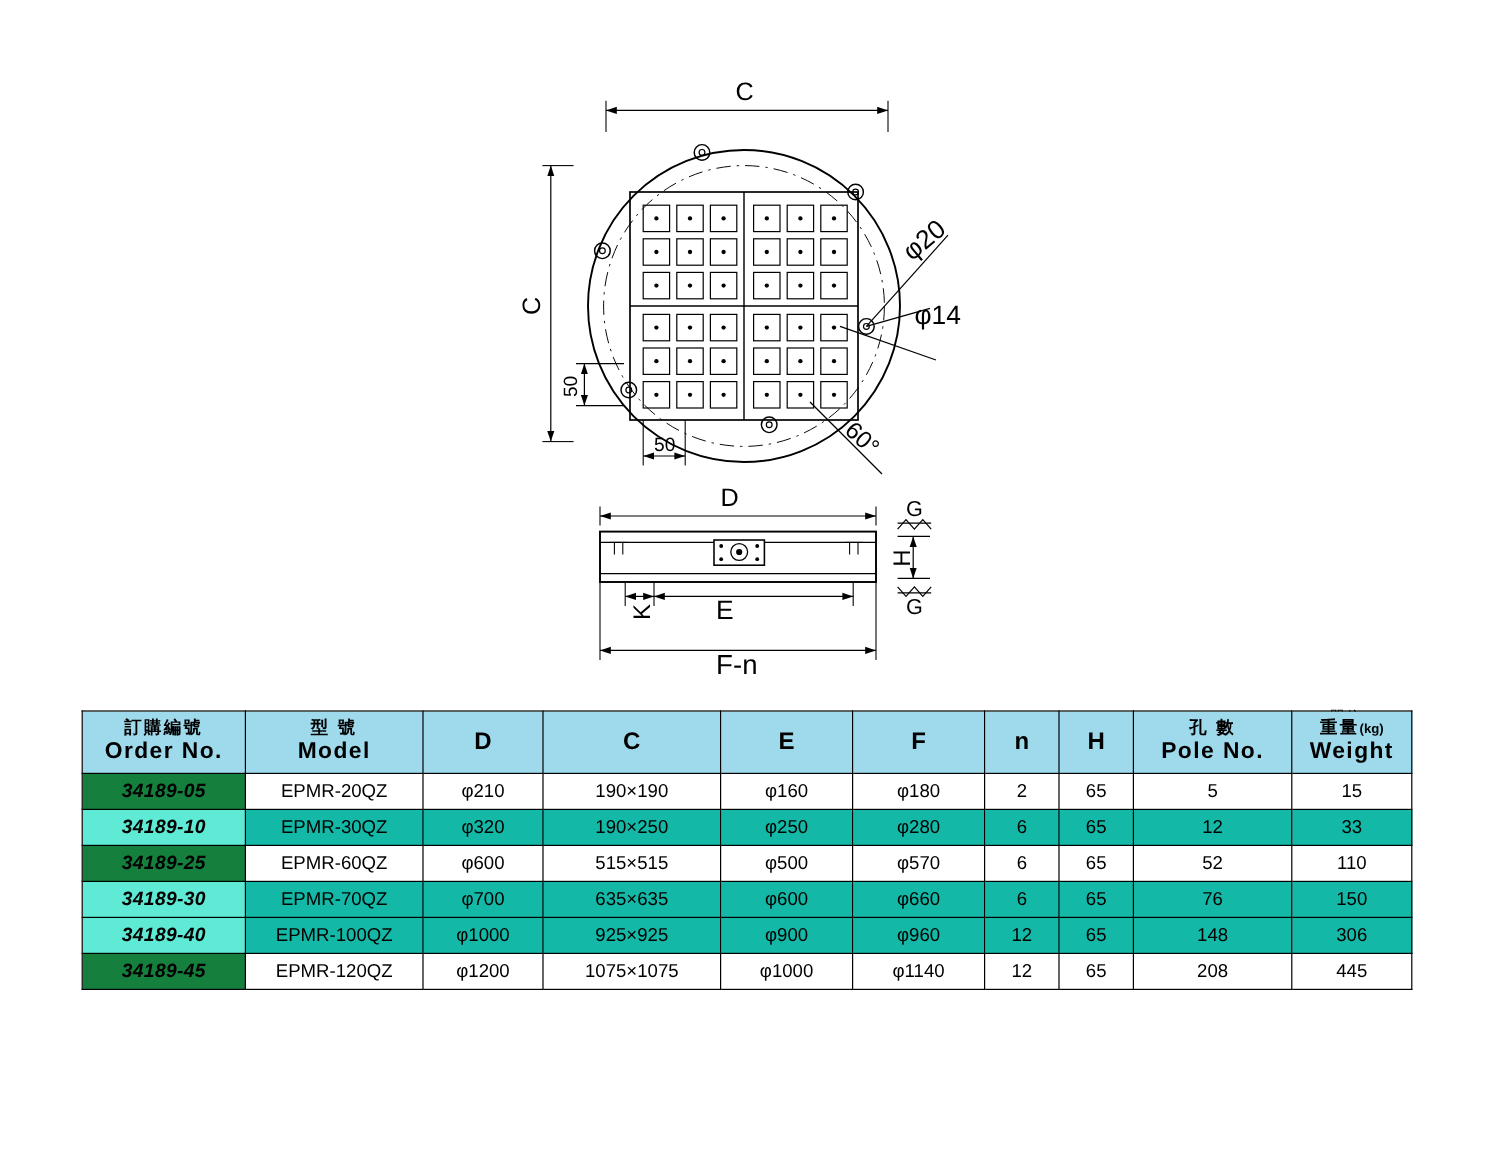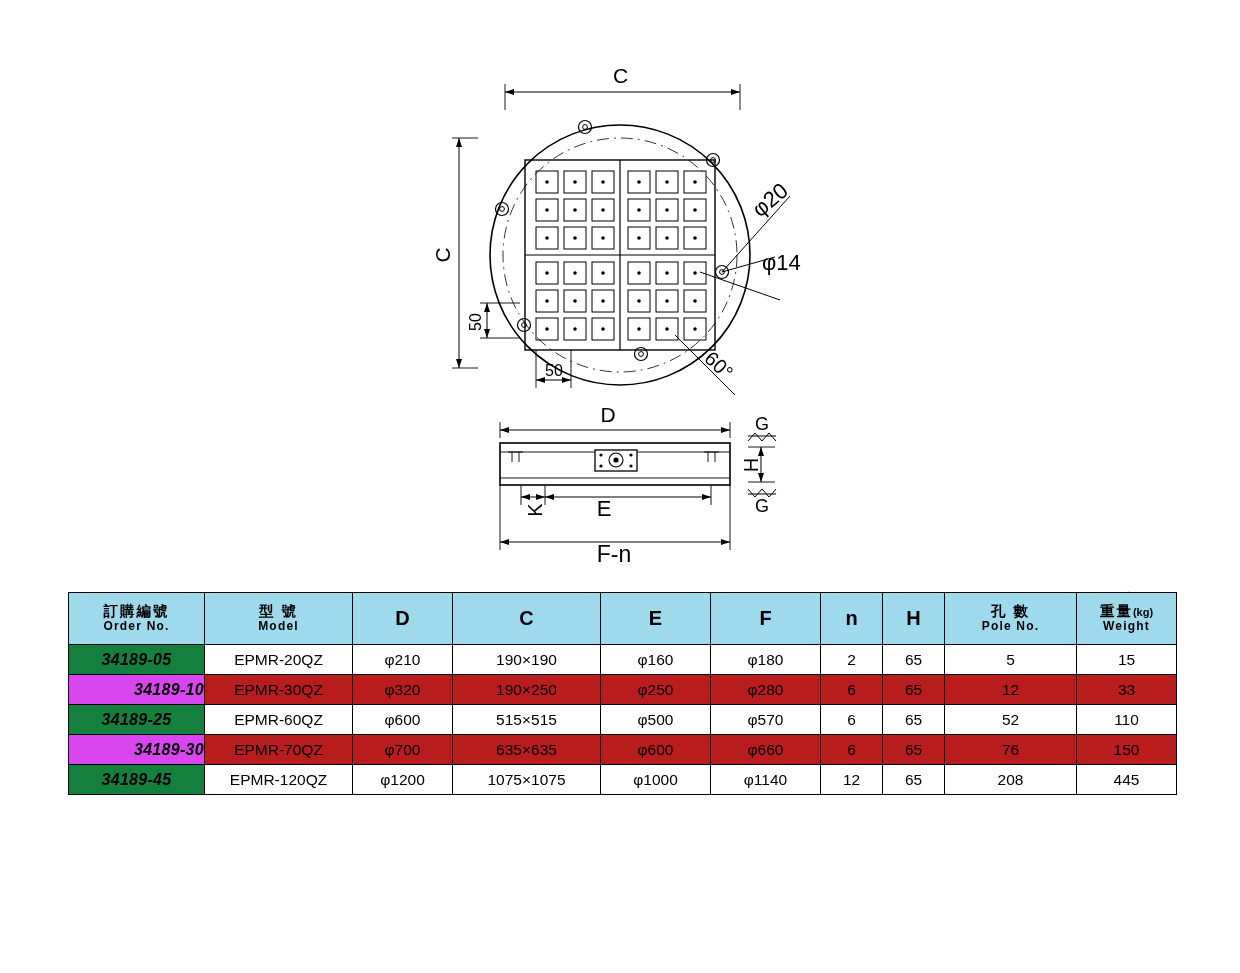"Order No." table.spec thead th .en { font-size: 12px -> 19px }
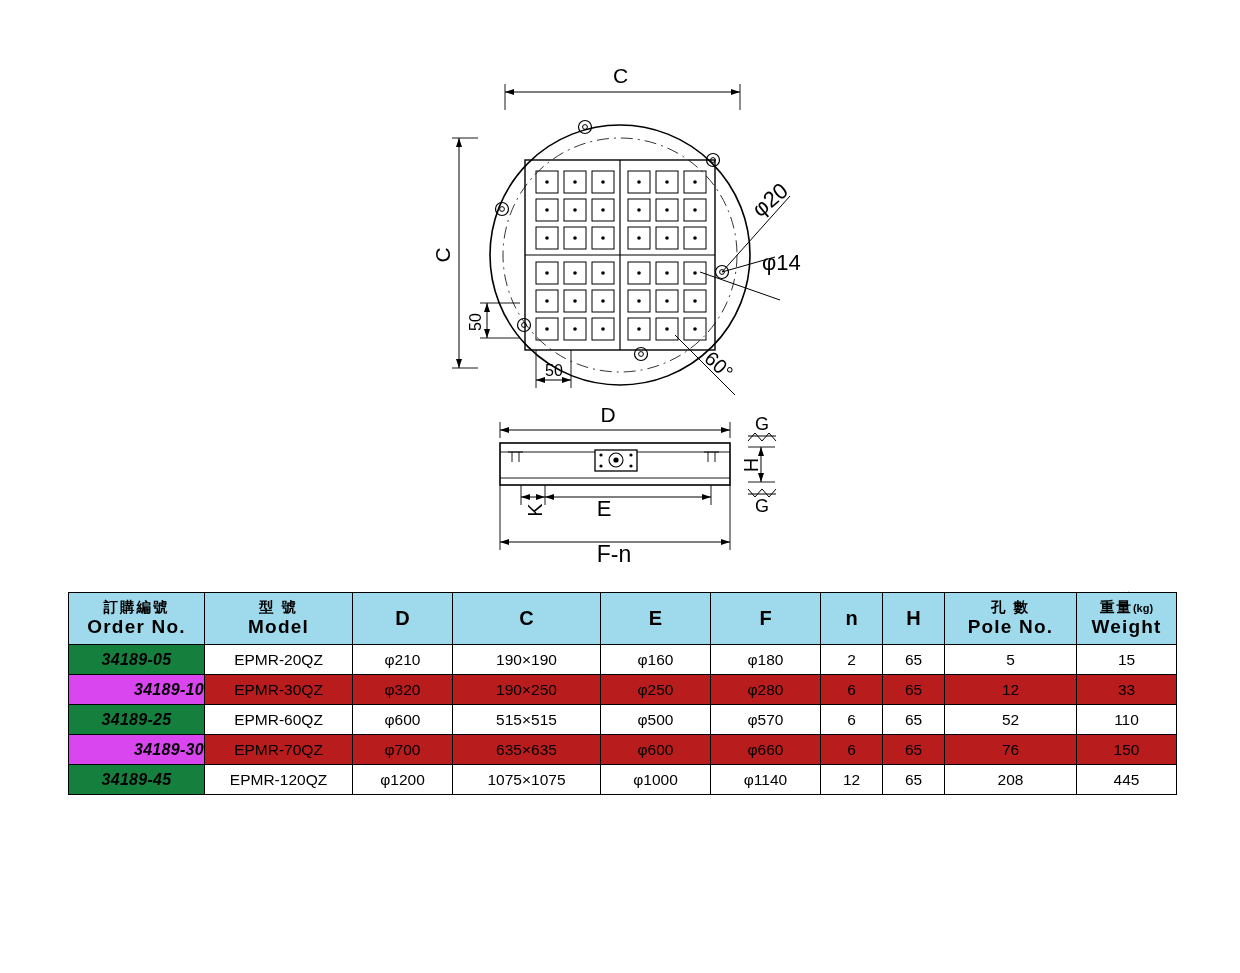"34189-10" table.spec tbody tr.alt td.order { background: #d946ef -> #5eead4; text-align: right -> none }
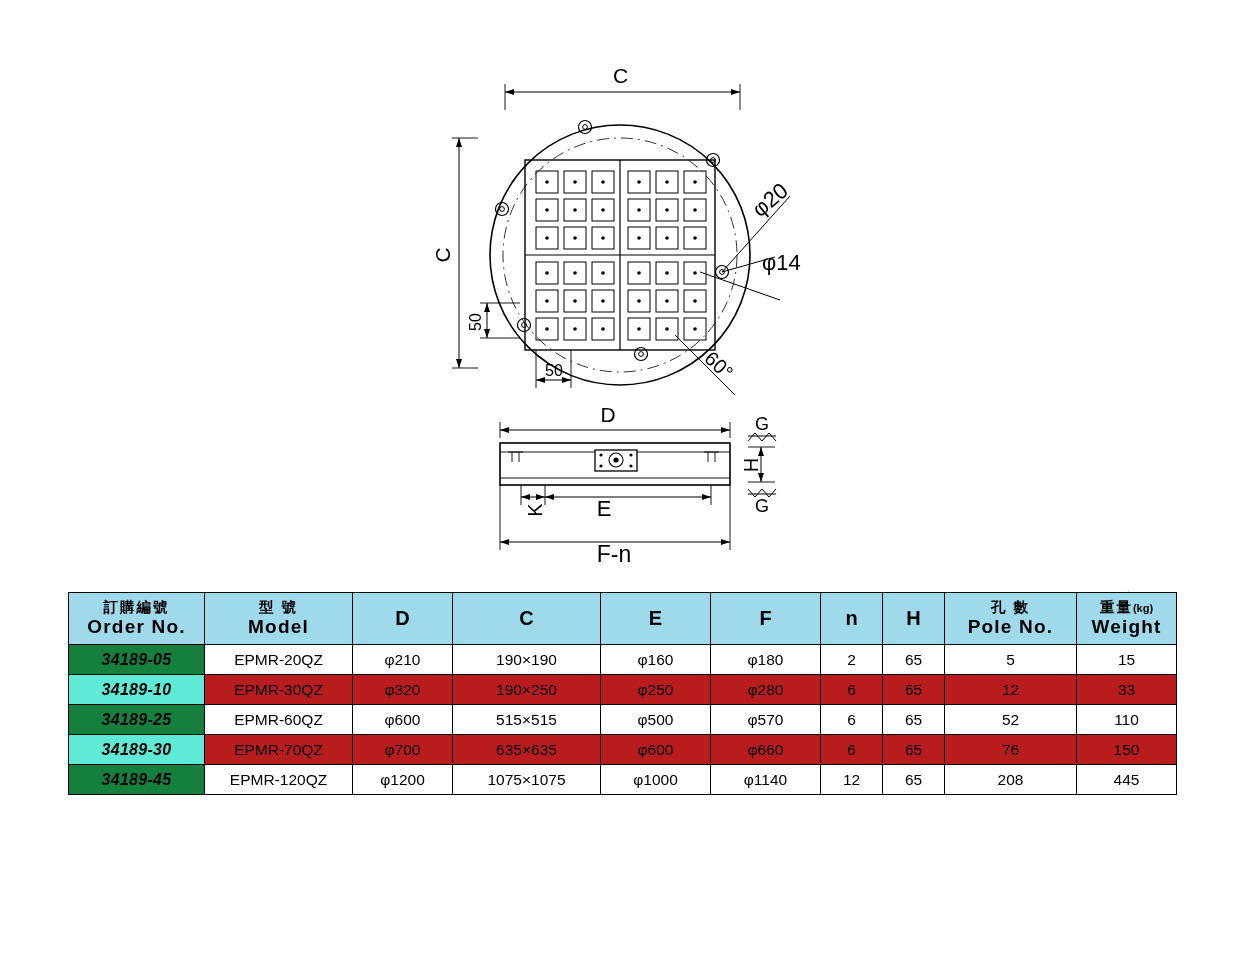"EPMR-30QZ" table.spec tbody tr.alt td { background: #b91c1c -> #14b8a6 }
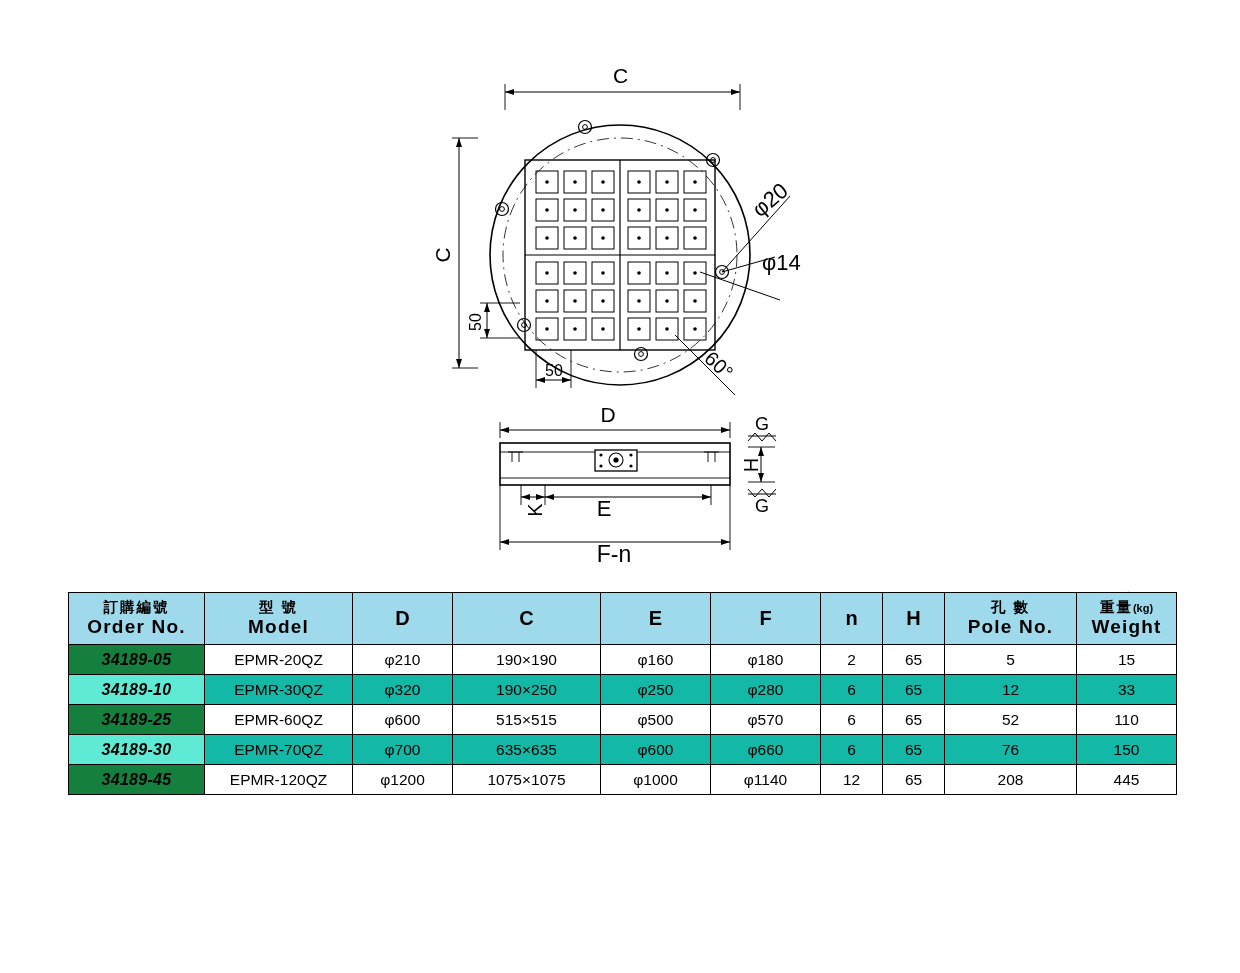"34189-40" tr.alt { html: none -> <tr> <td>34189-40</td> <td>EPMR-100QZ</td> <td>φ1000</td> <td>925×925</td> <td>φ900</td> <td>φ960</td> <td>12</td> <td>65</td> <td>148</td> <td>306</td> </tr> }
